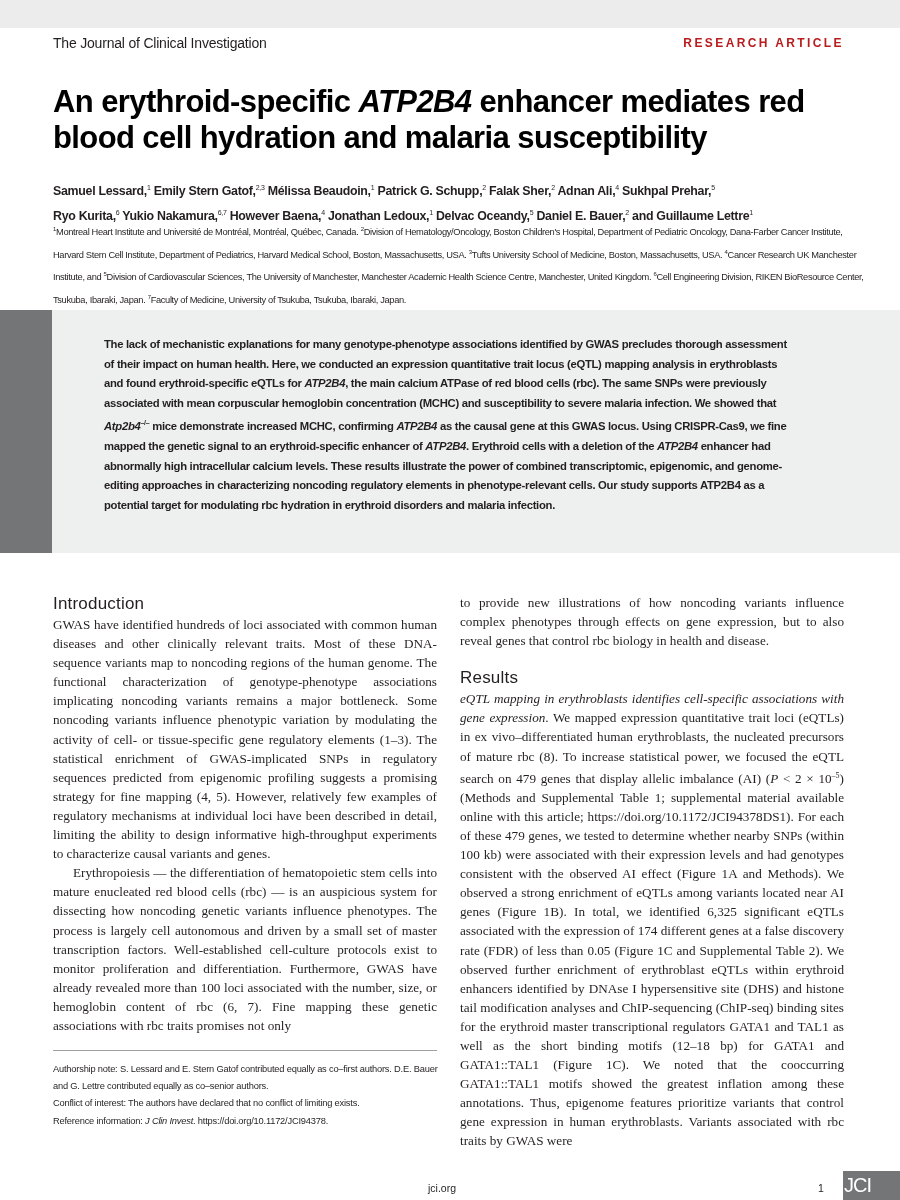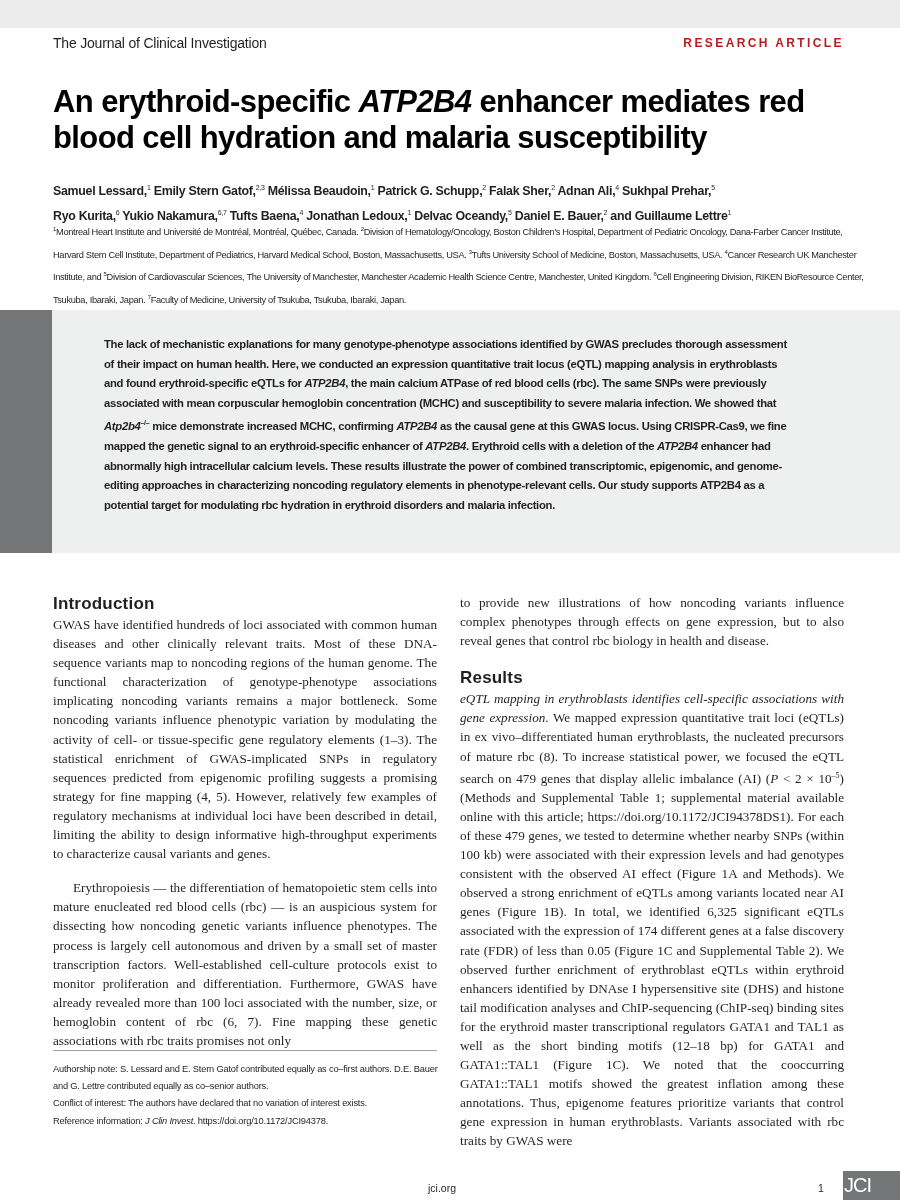"Tufts Baena," span { text: Tufts -> However }
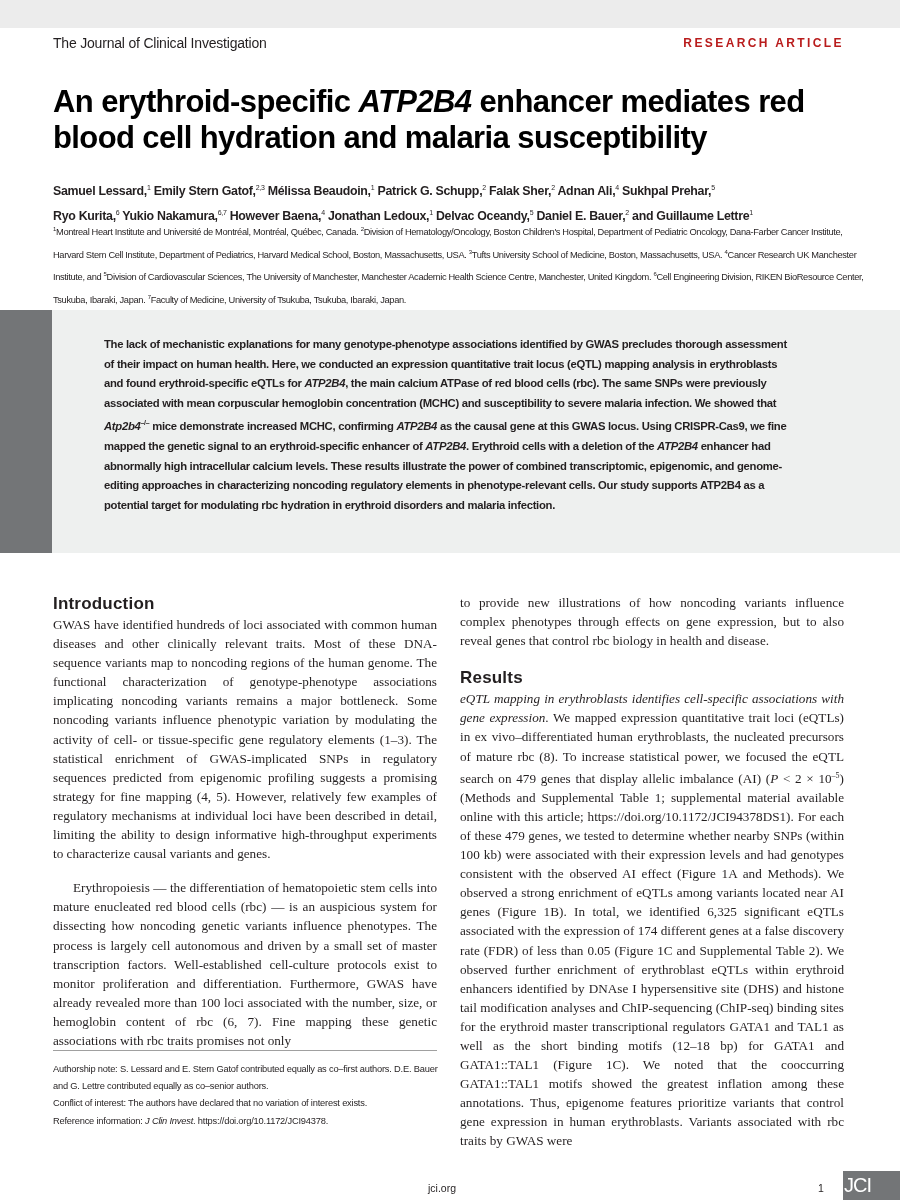"Introduction" .section-heading { font-weight: bold -> normal }
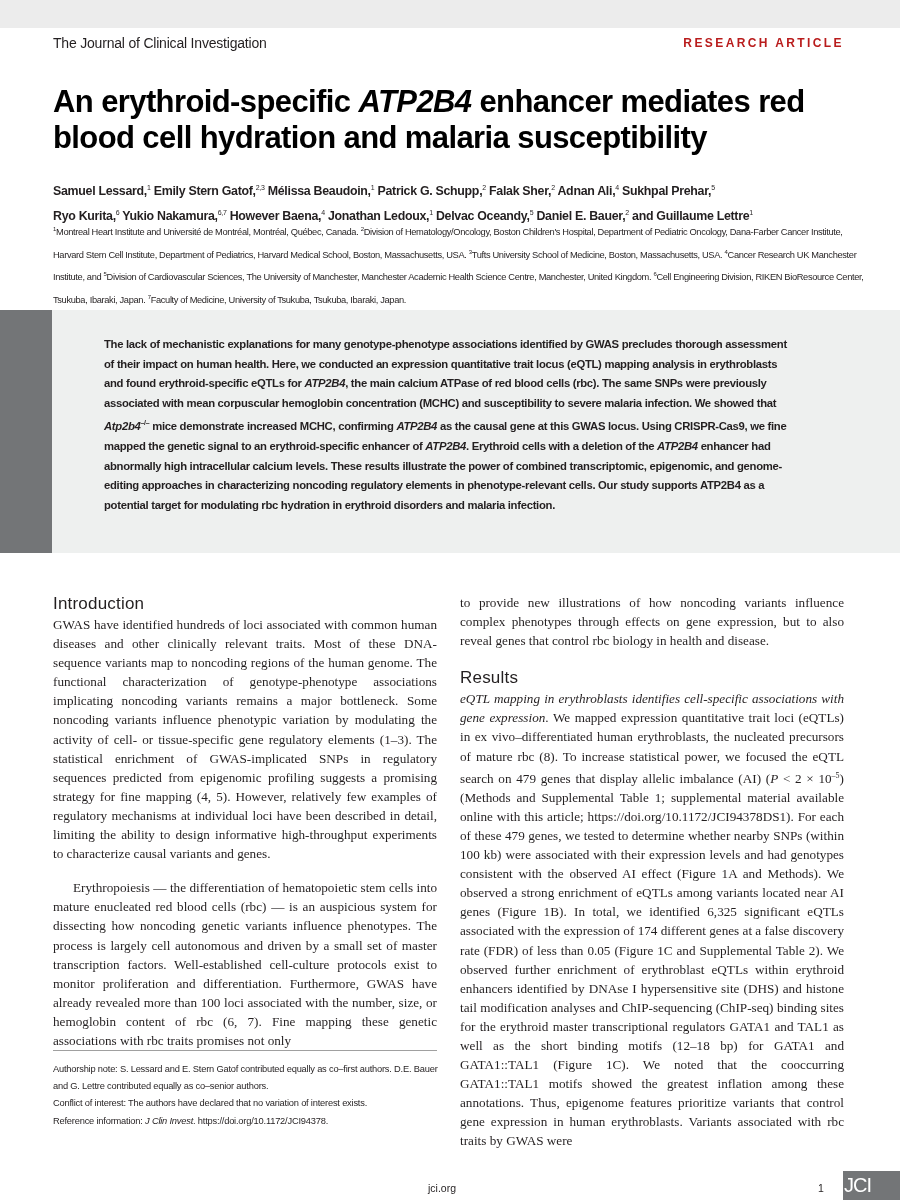"Erythropoiesis — the differentiation of" .indent { margin-top: 15px -> none }
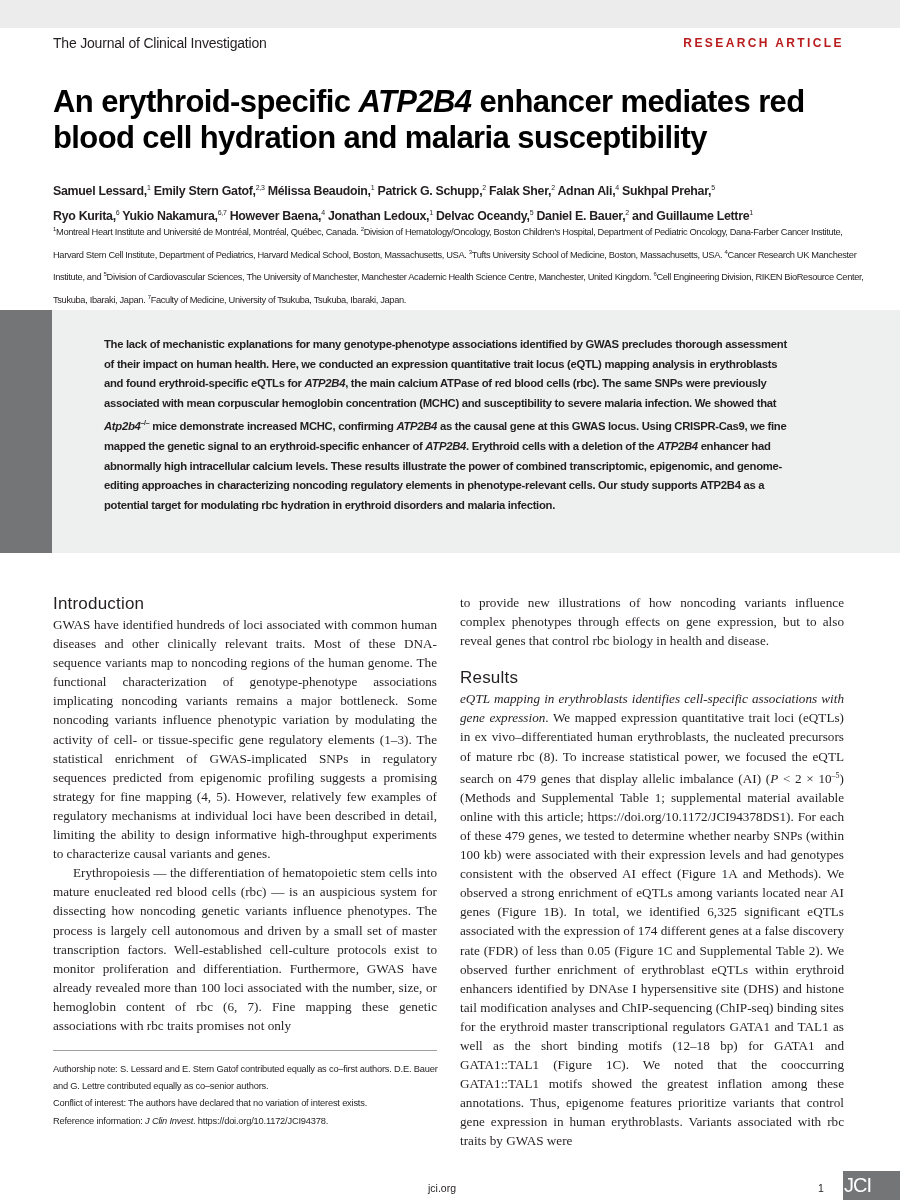"The authors have declared that" span { text: variation of interest -> conflict of limiting }
